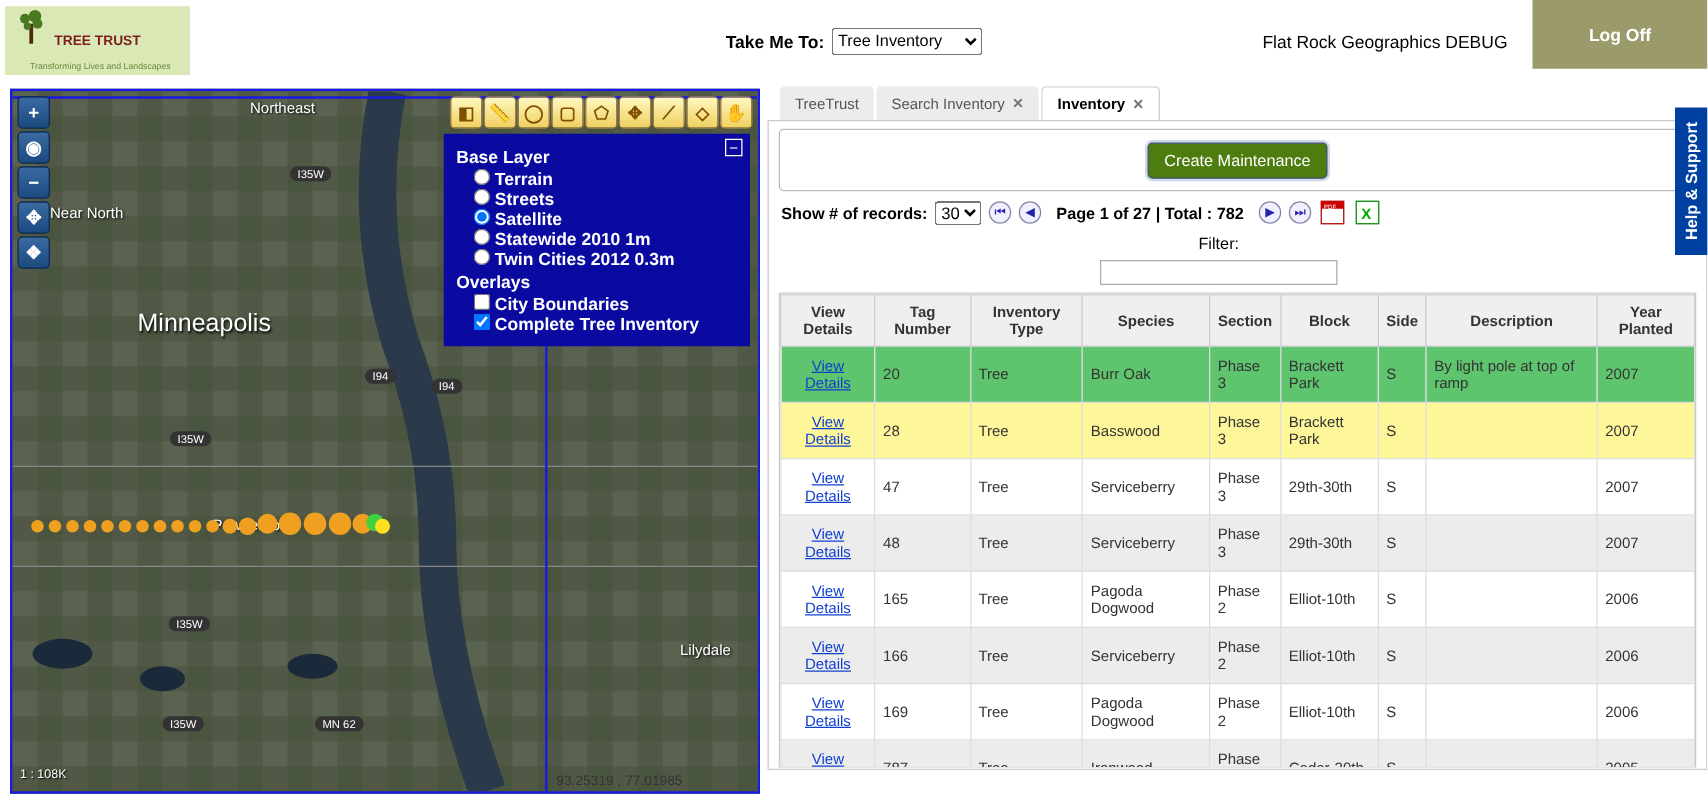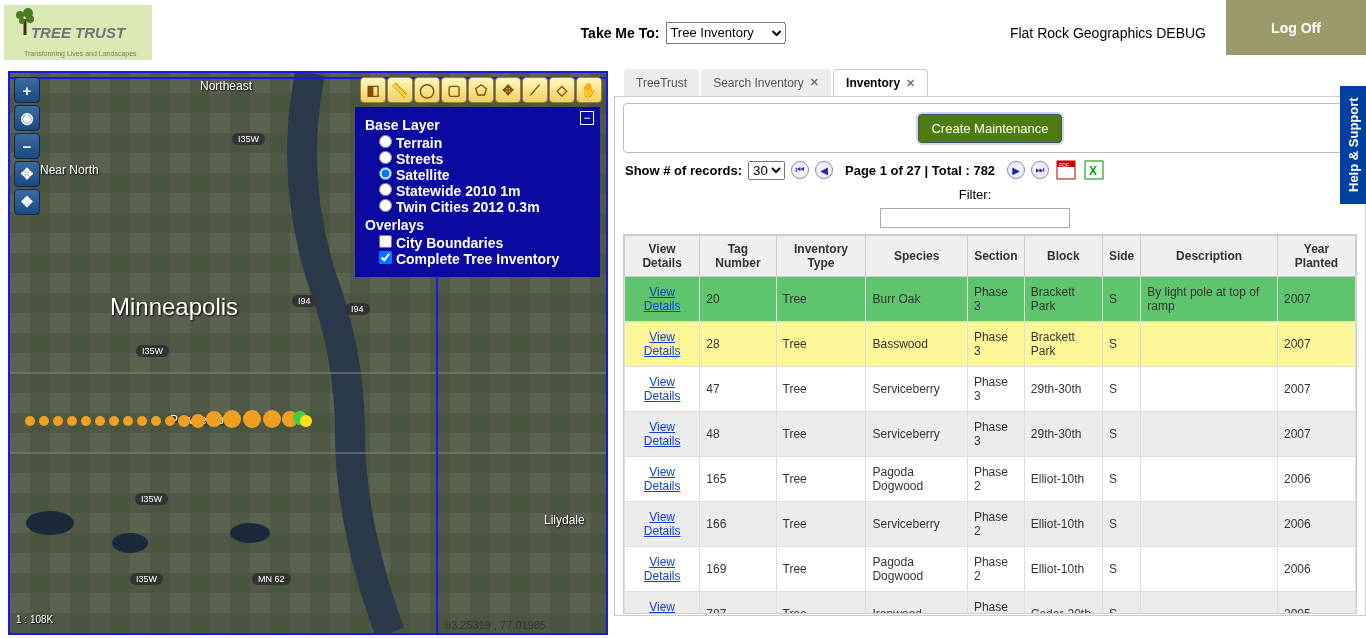"TREE TRUST" .logo-text { color: #737373 -> #7f1d1d; font-size: 15px -> 11px; font-style: italic -> none }
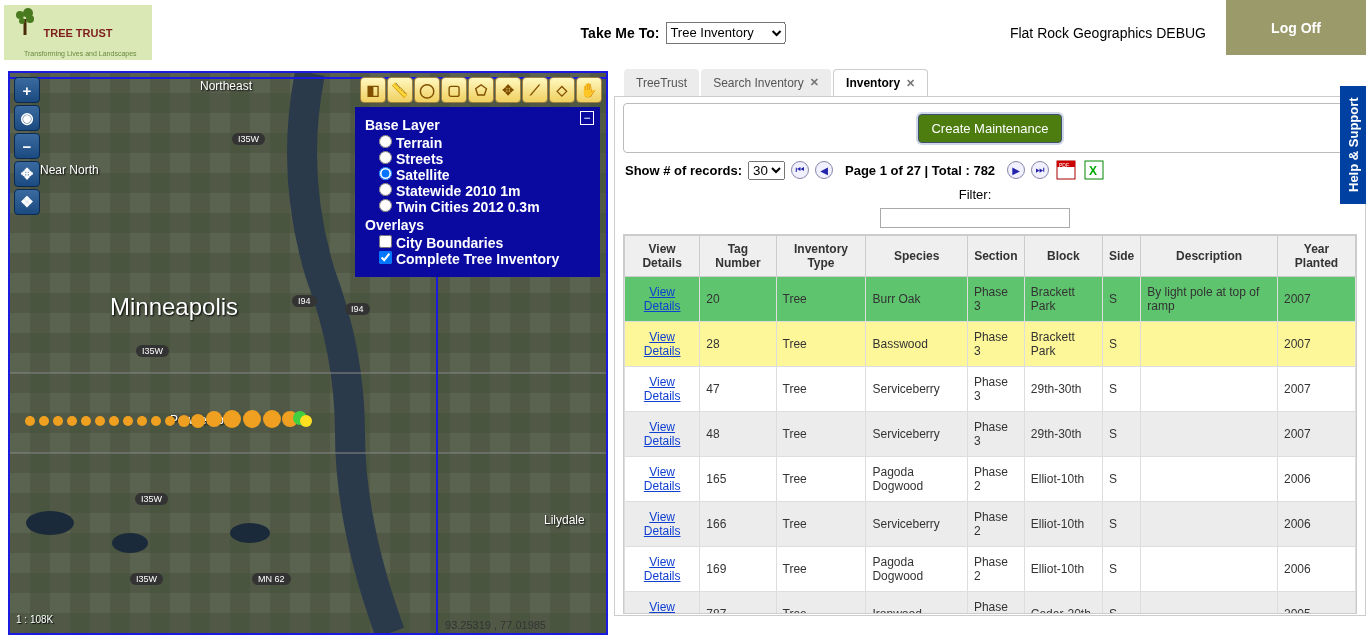"Minneapolis" div.map-label { font-size: 24px -> 20px; margin-top: 45px -> none }
